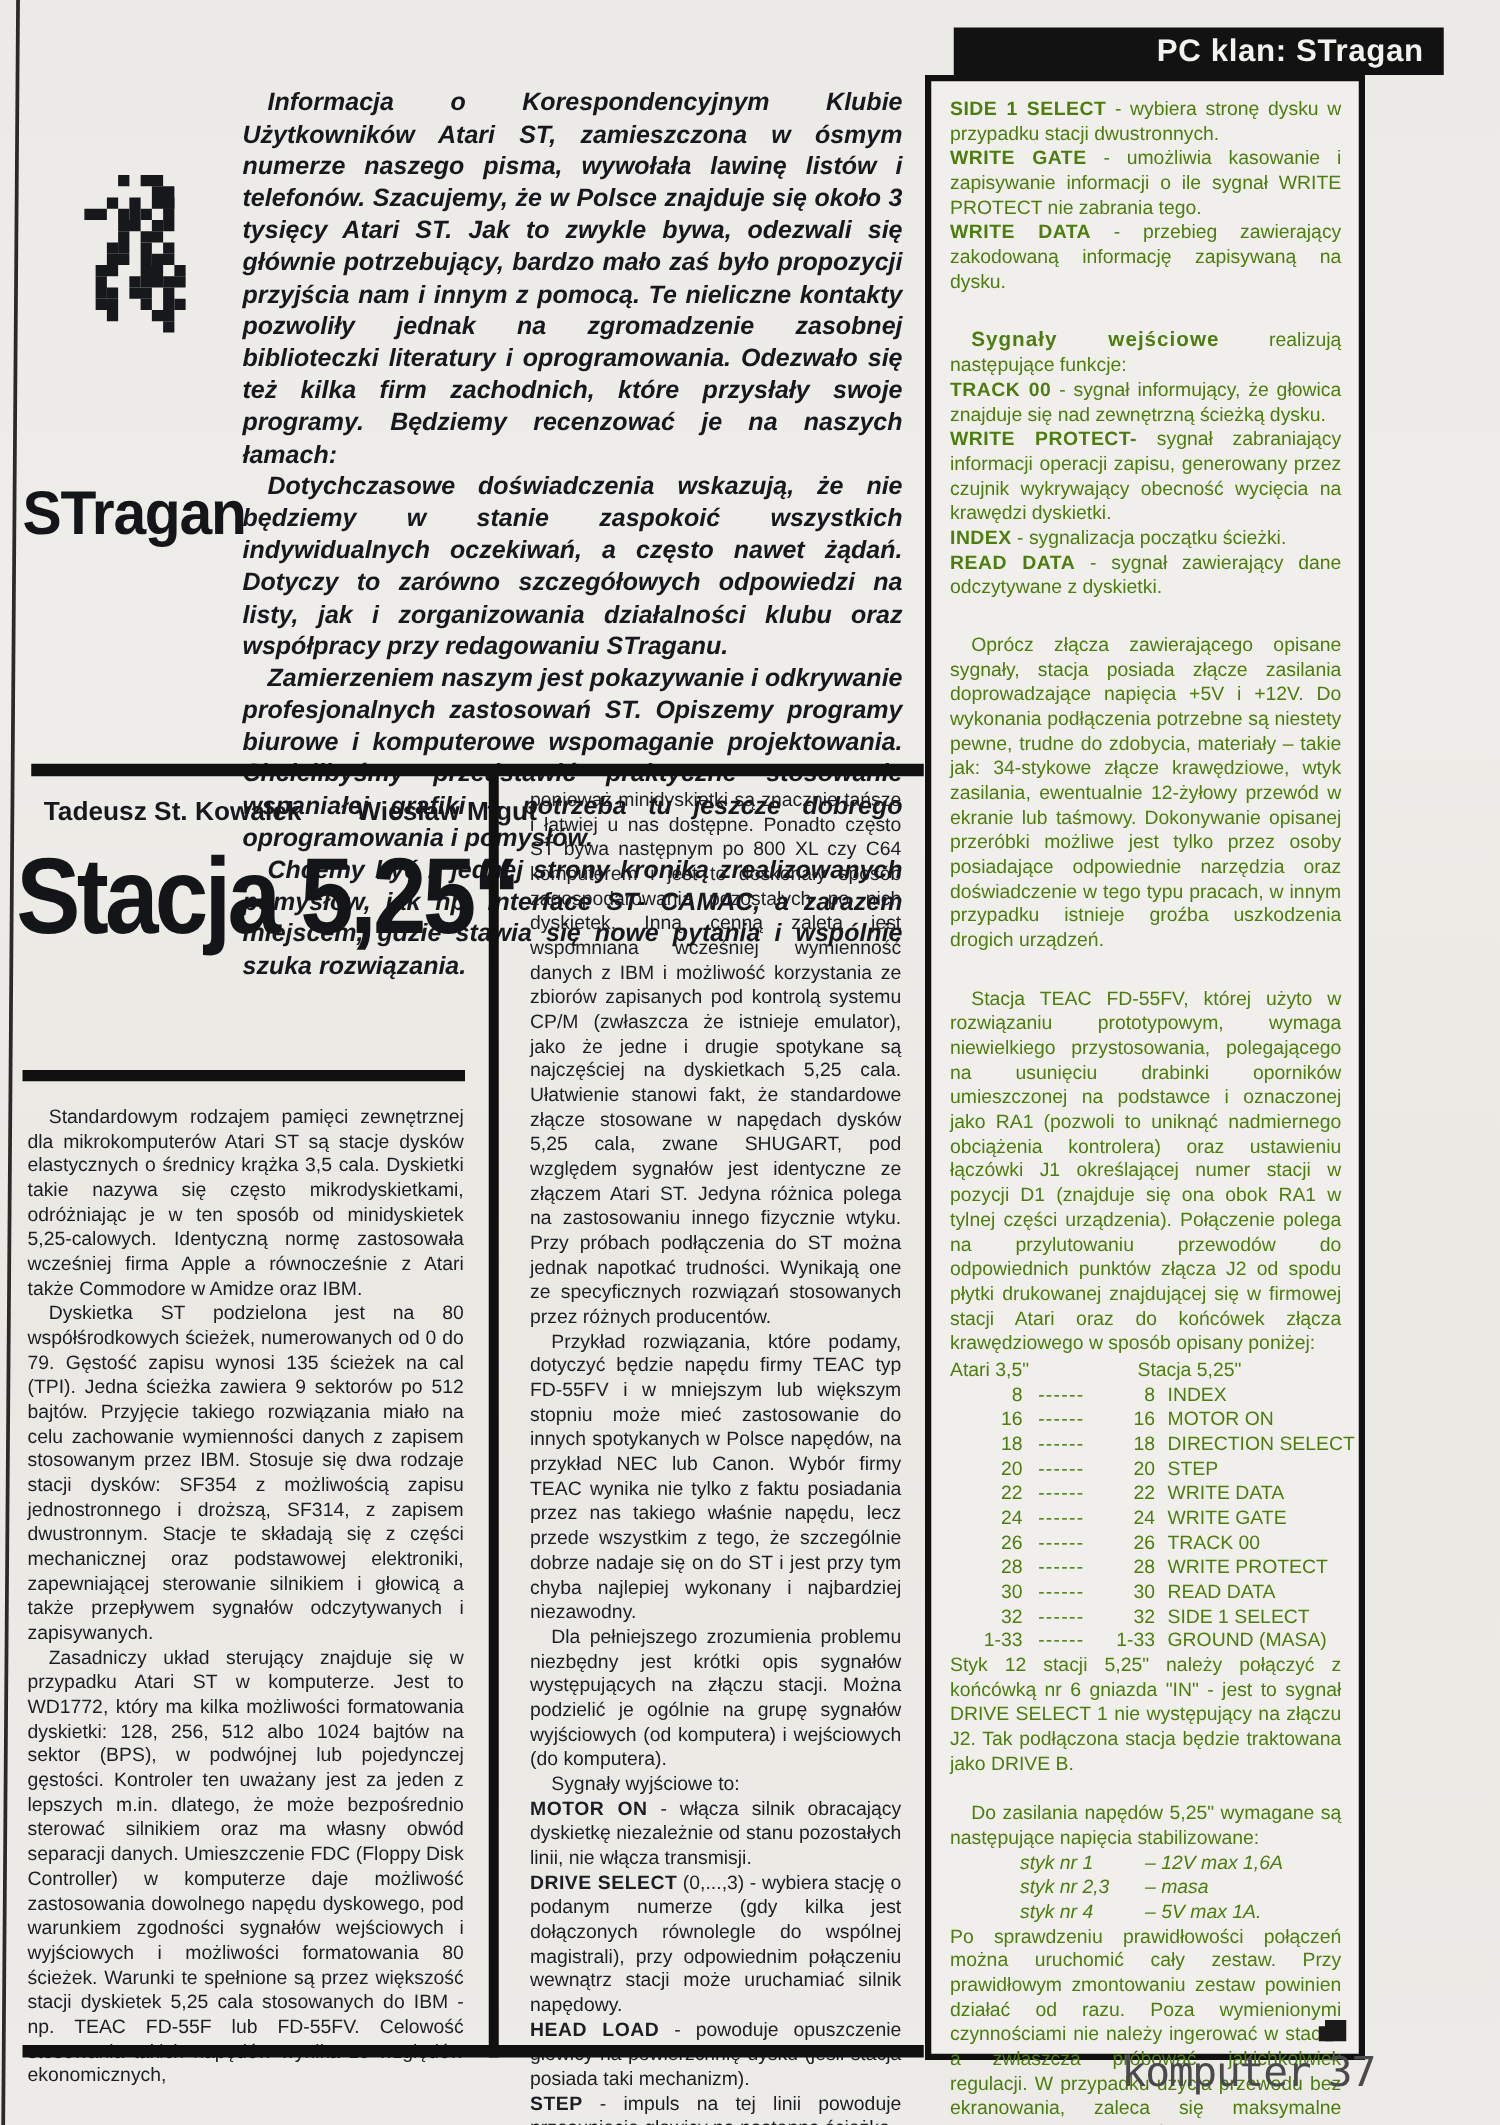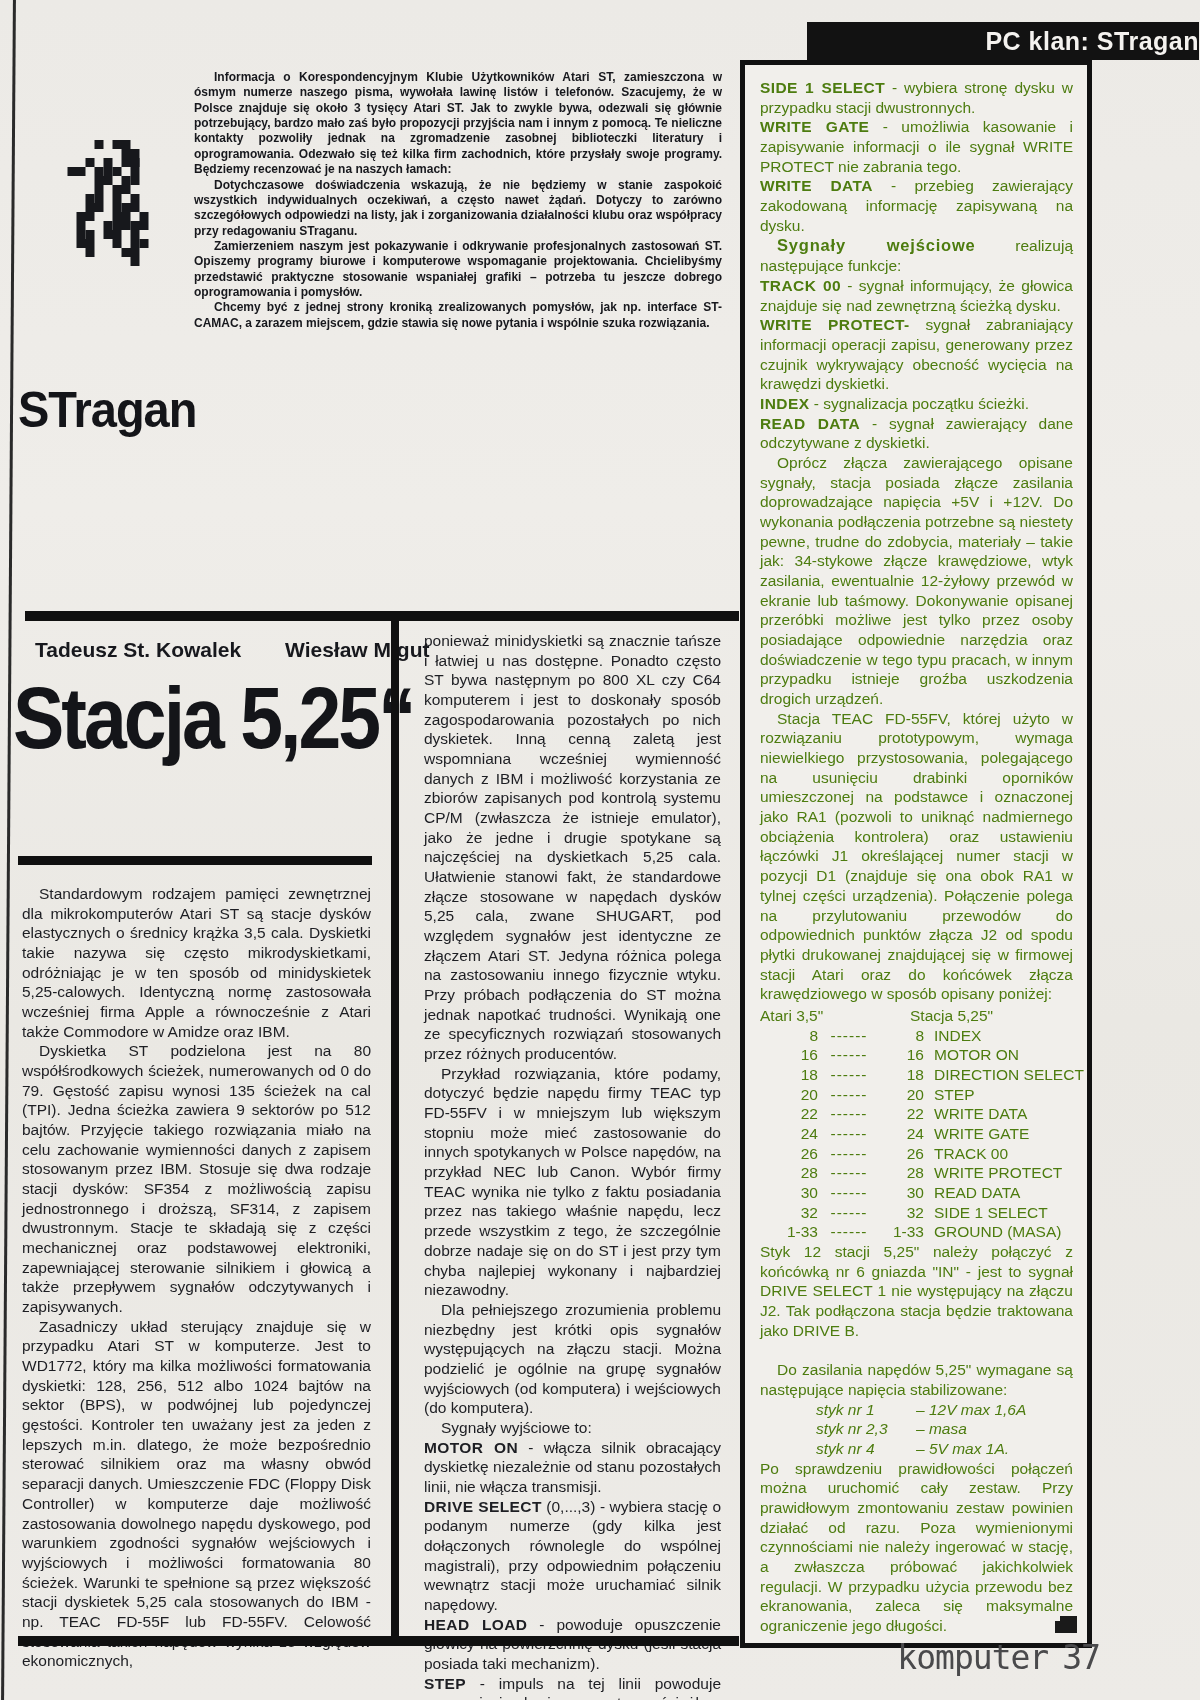"PC klan: STragan" .kicker-bar { margin-left: 44px -> none; padding-right: 0 -> 16px }
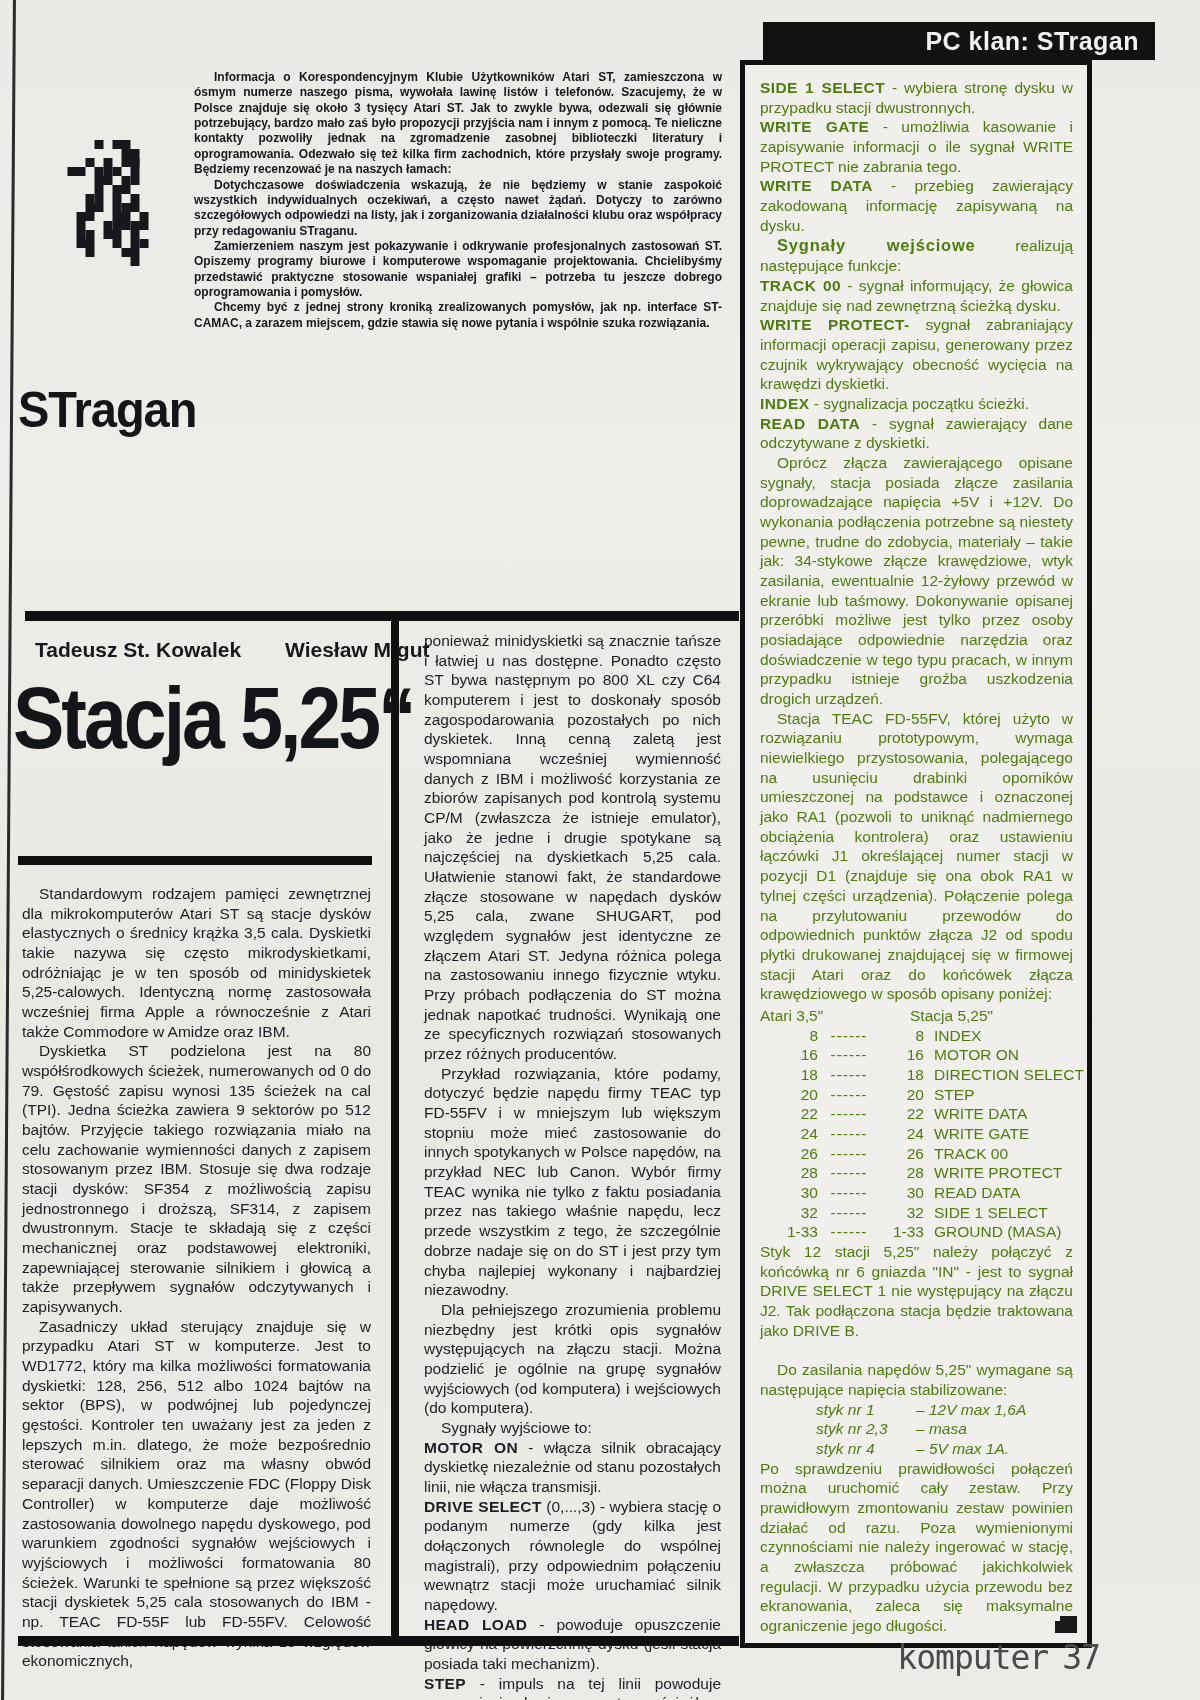"Informacja o Korespondencyjnym Klubie" .intro { font-size: 12px -> 20px; font-style: none -> italic }
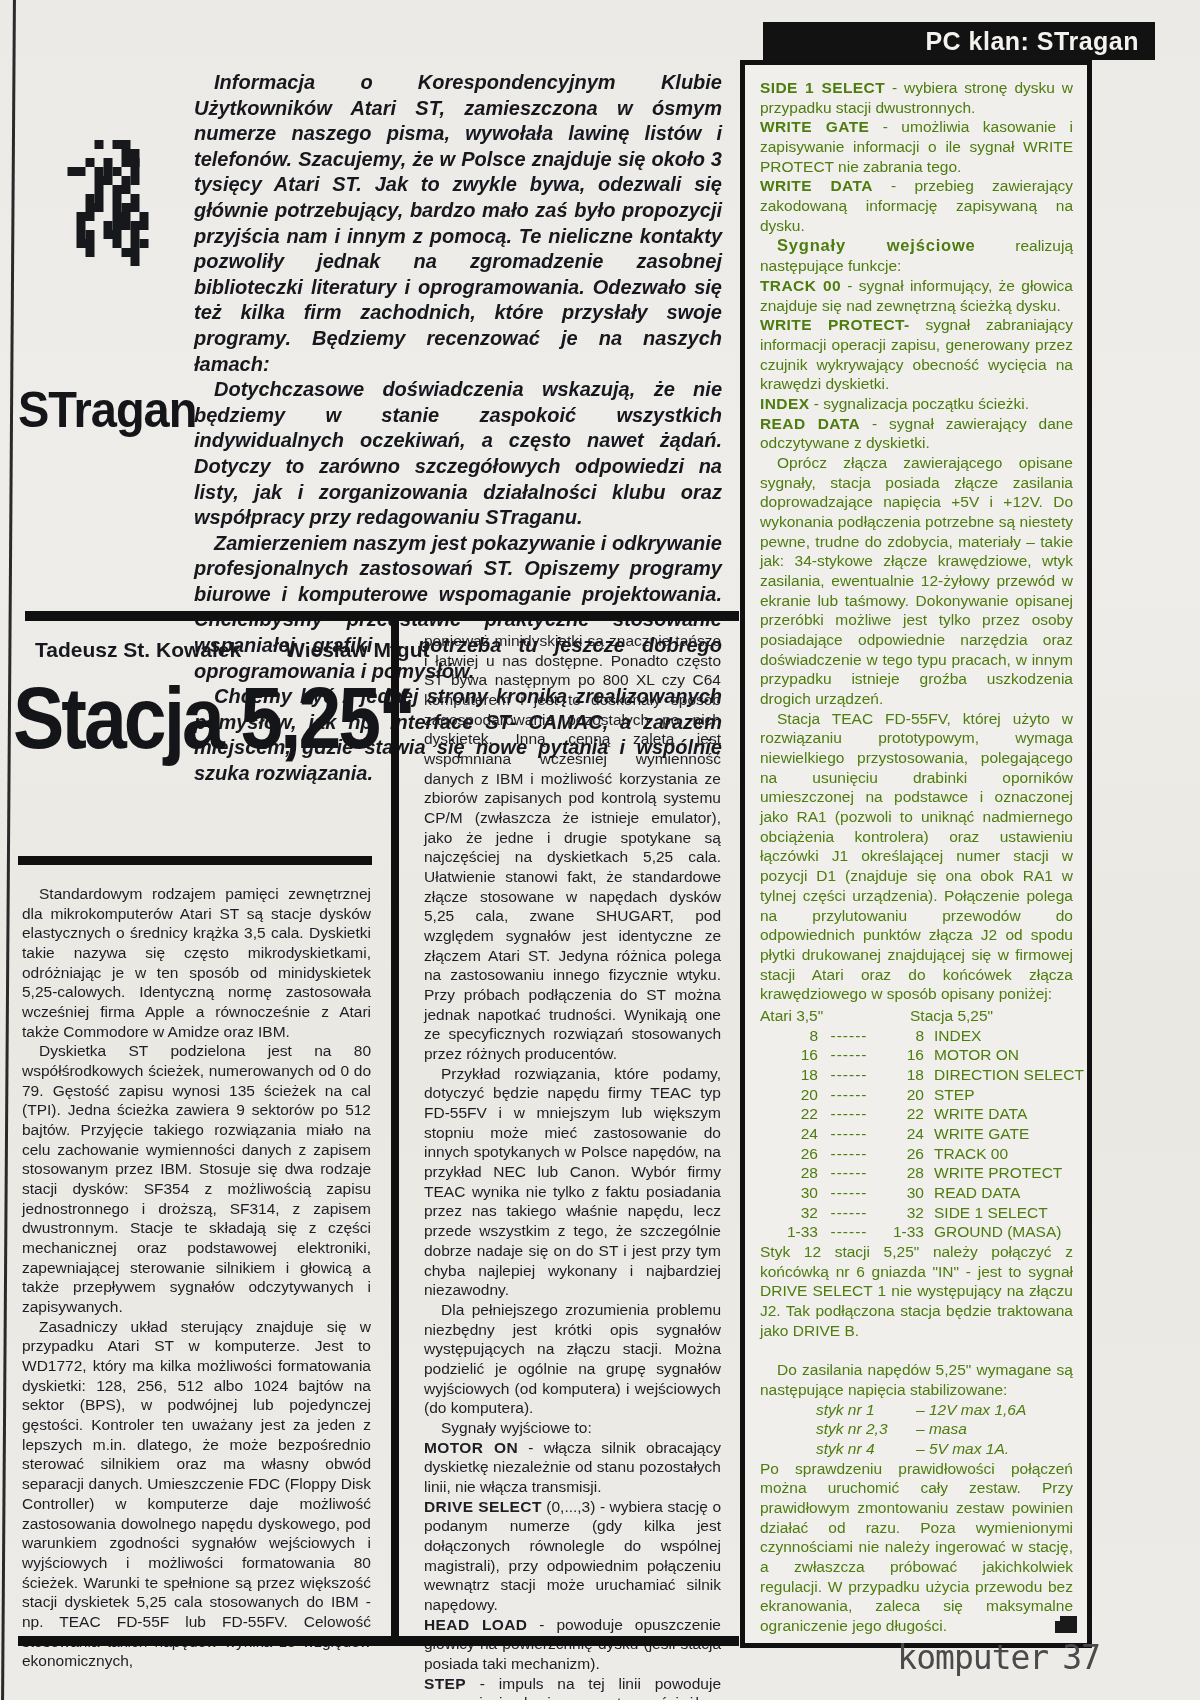"Sygnały wejściowe realizują następujące" .right-box p.indent { margin-top: none -> 27px }
